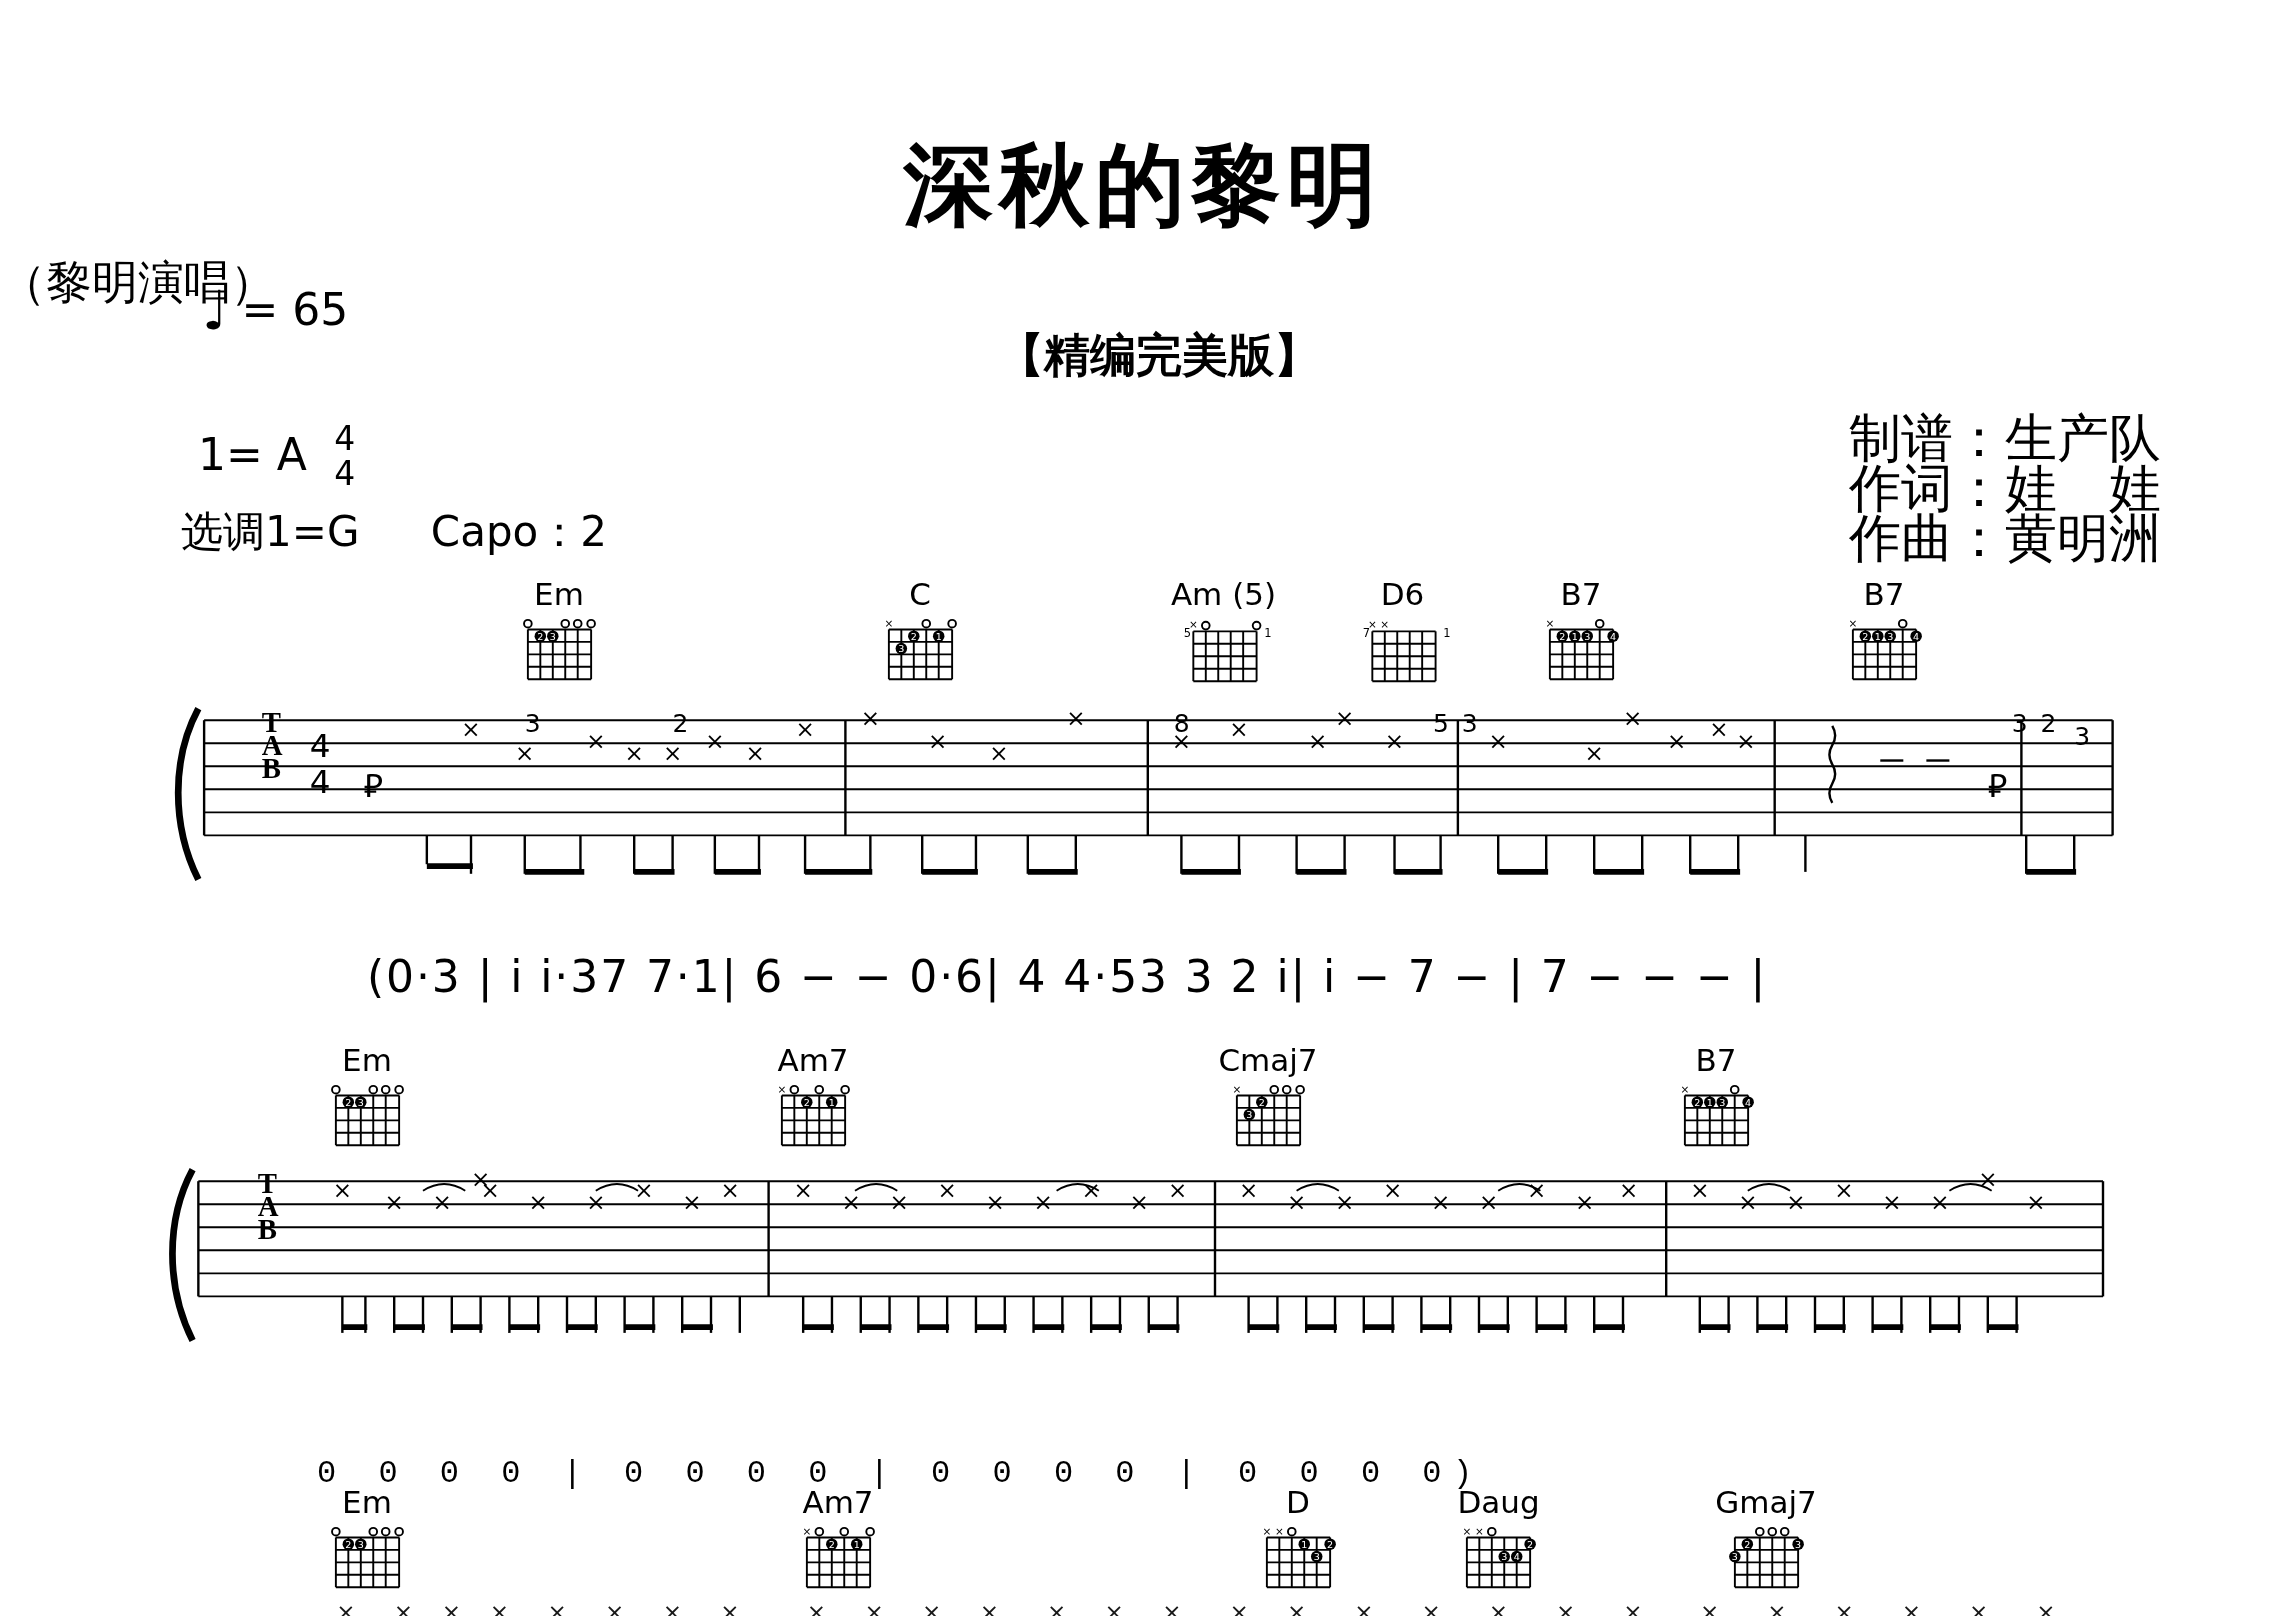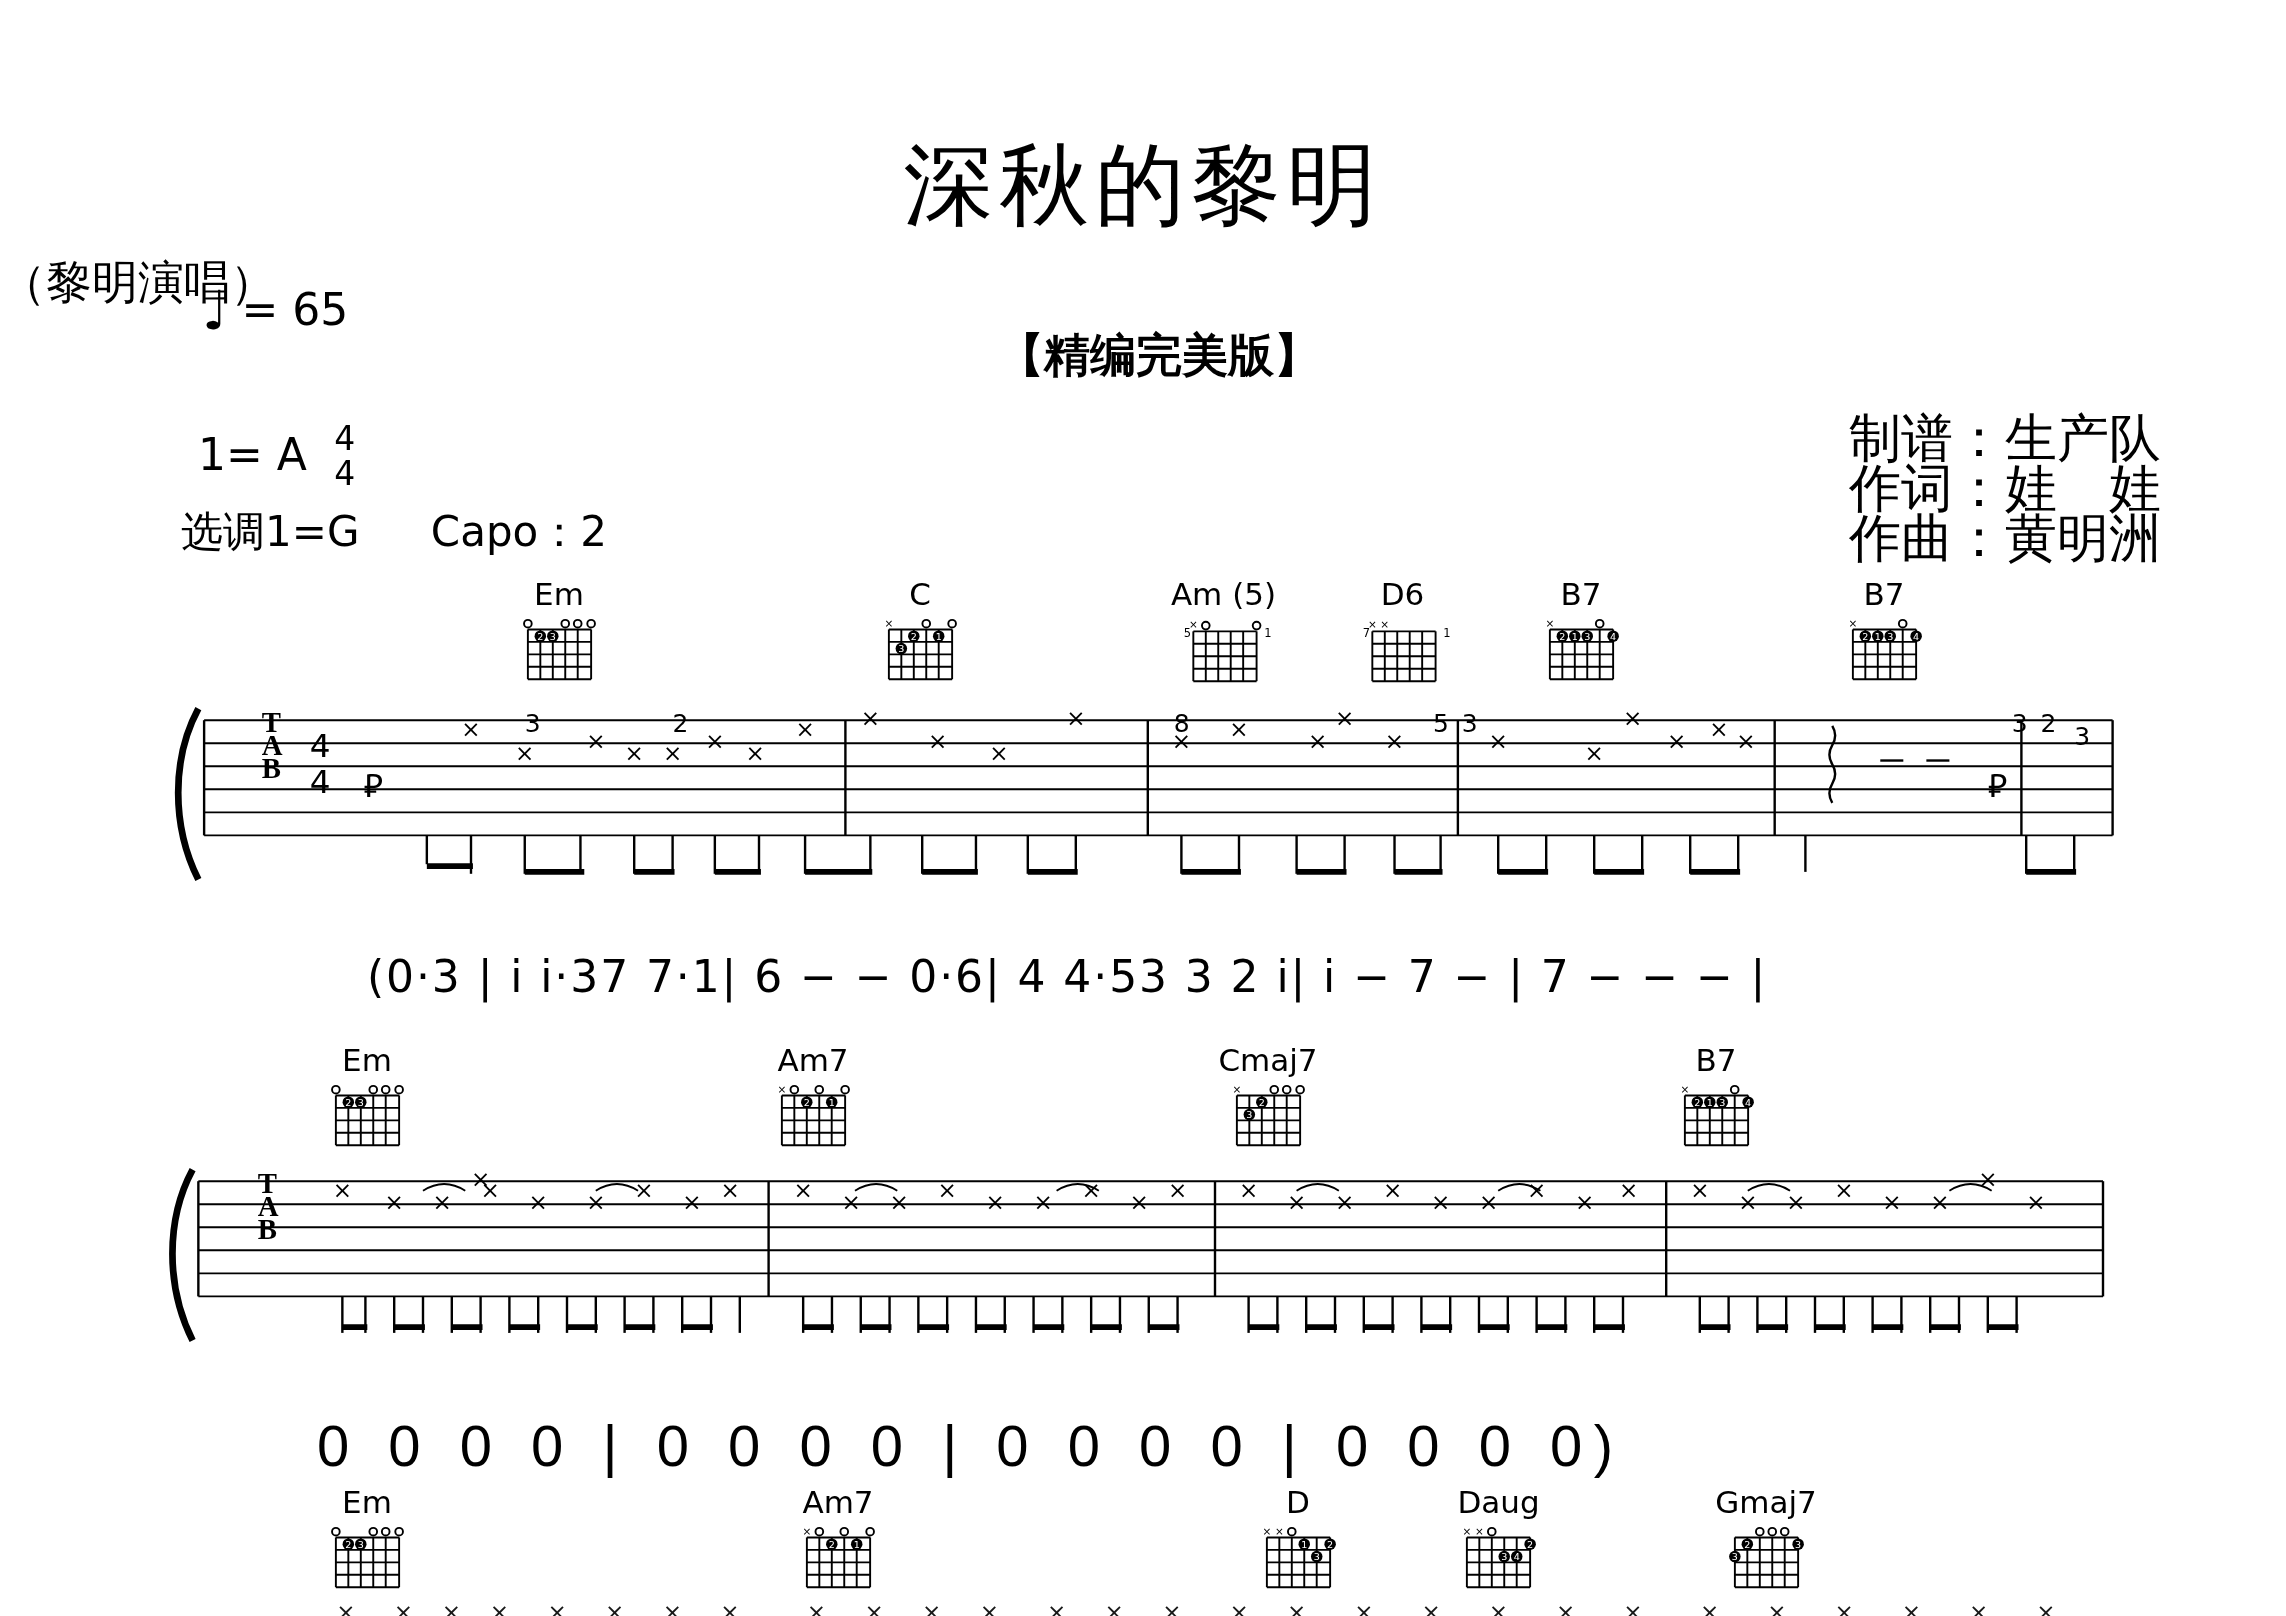"深秋的黎明" .title { font-weight: normal -> bold }
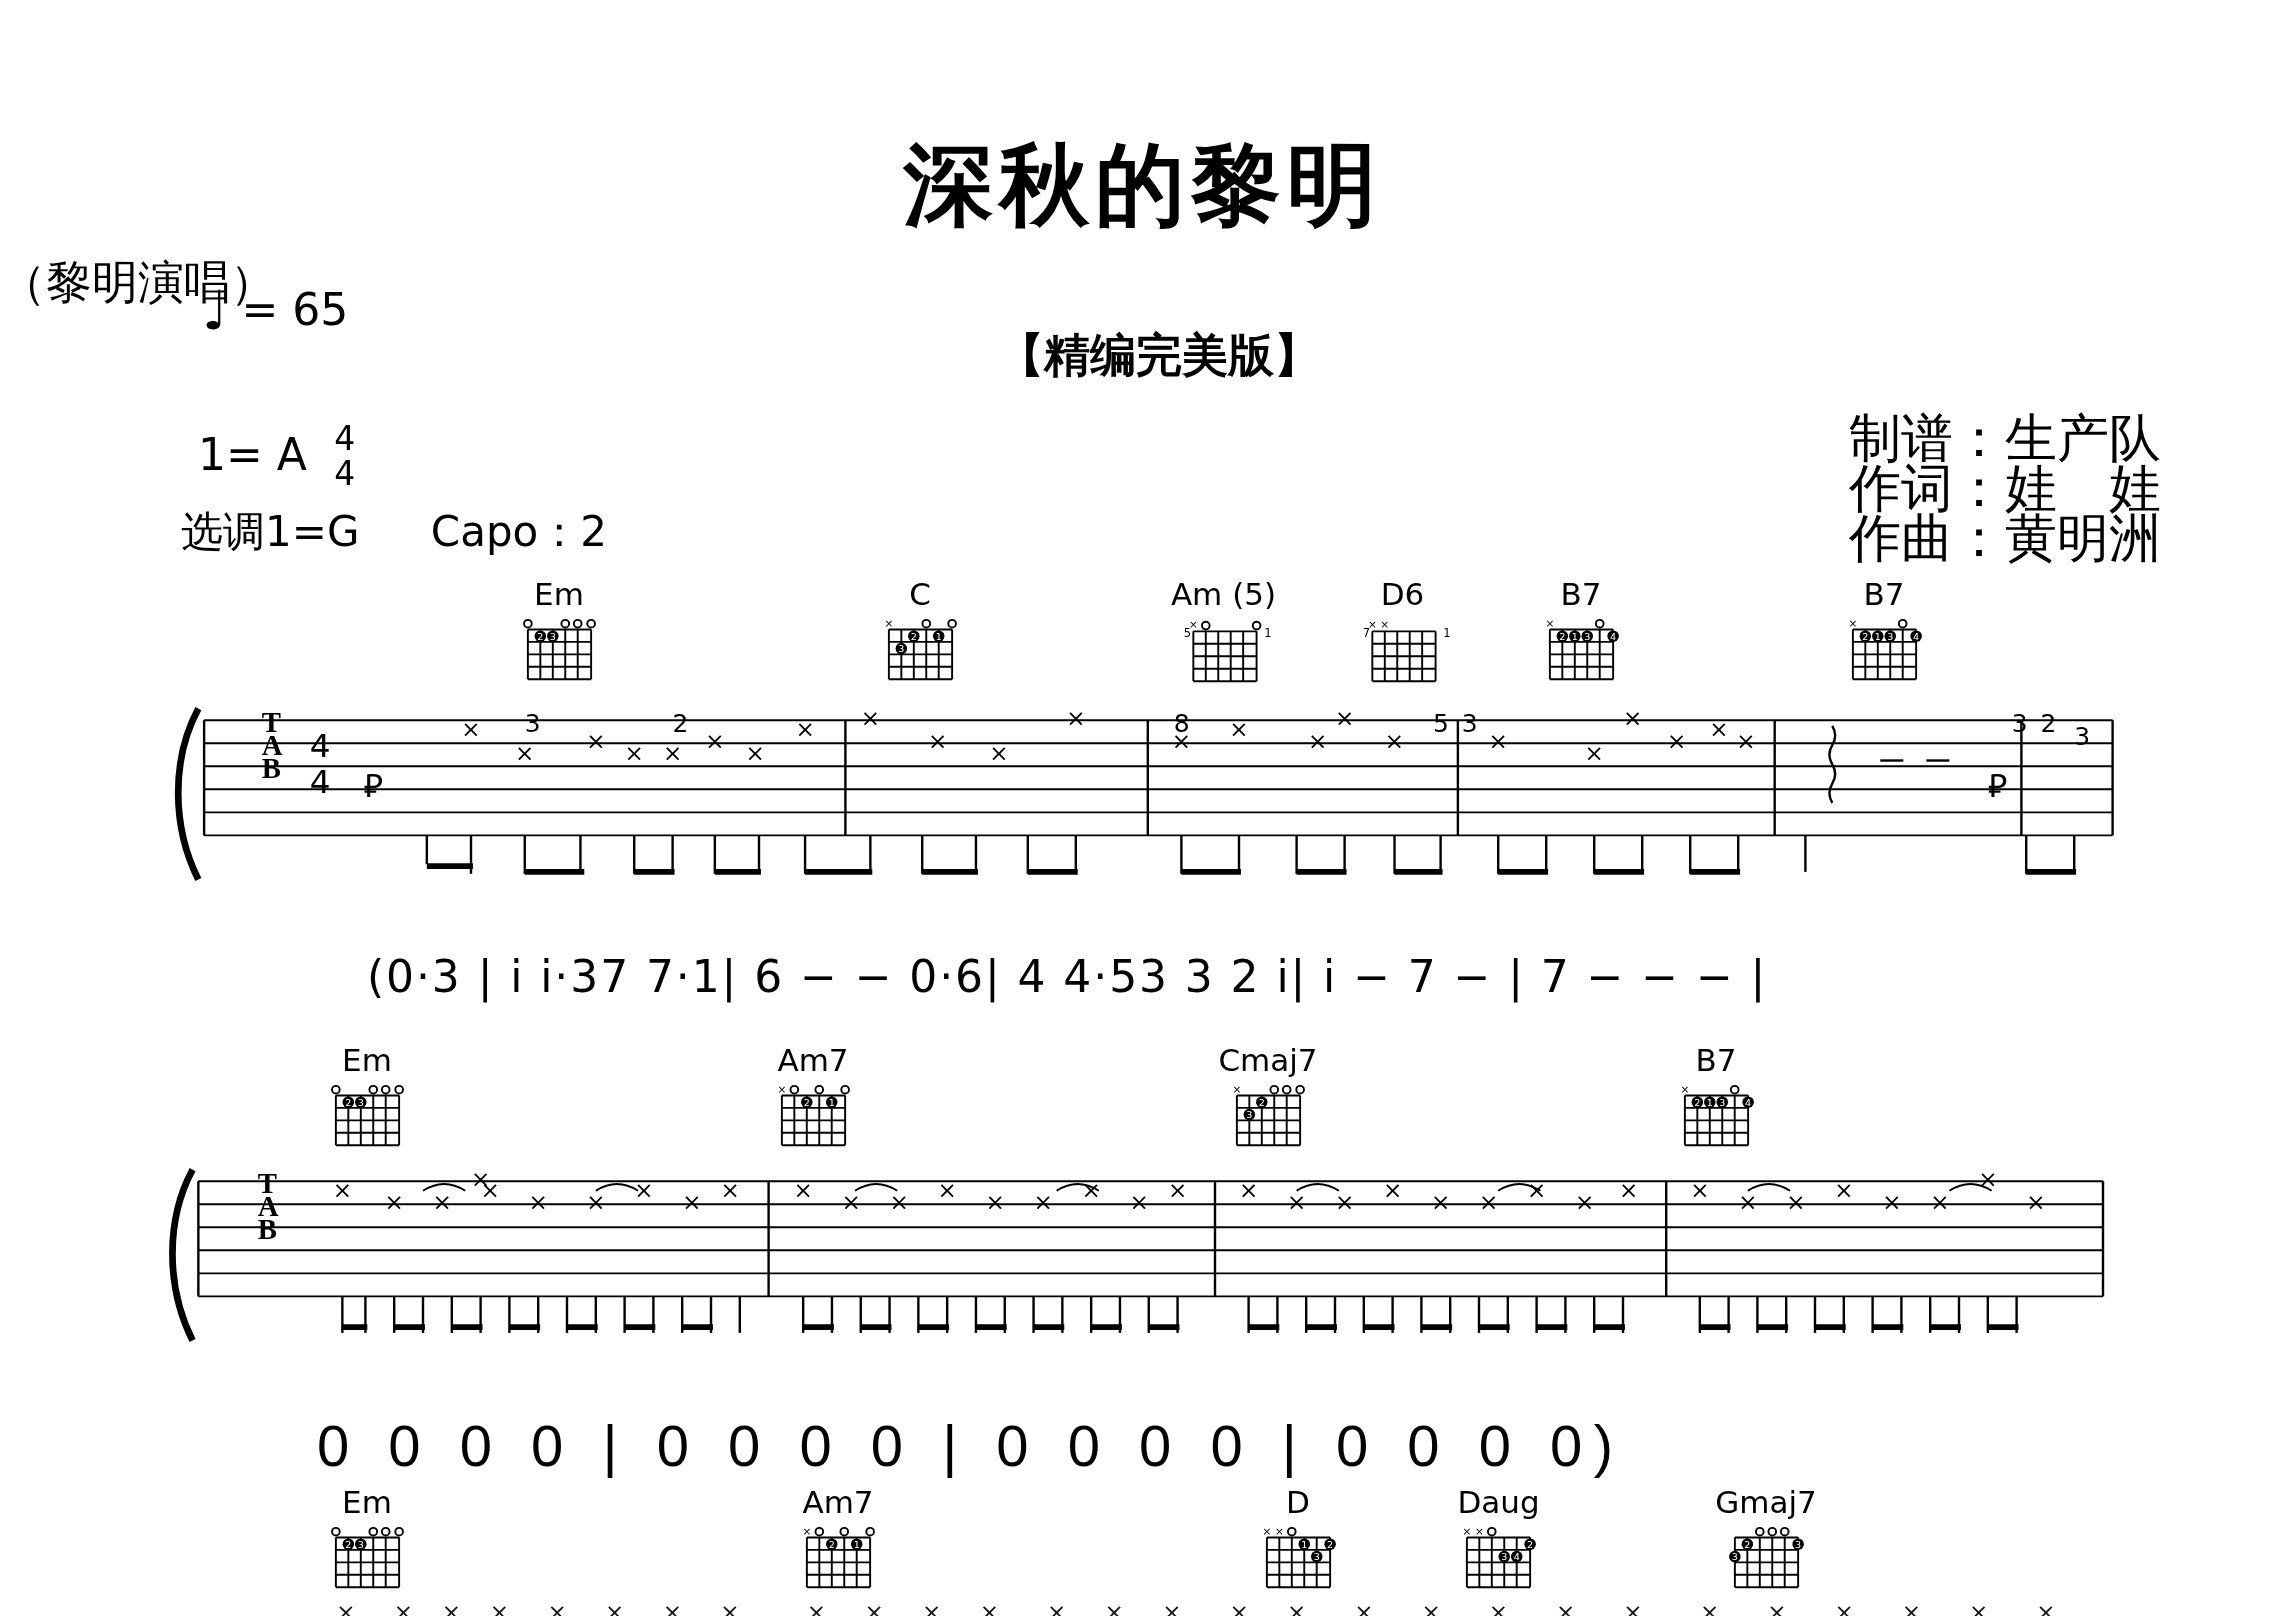"0 0 0 0 |" .jp2 { font-family: Liberation Sans, sans-serif -> Liberation Mono, monospace; font-size: 58px -> 32px; margin-top: none -> 43px }
